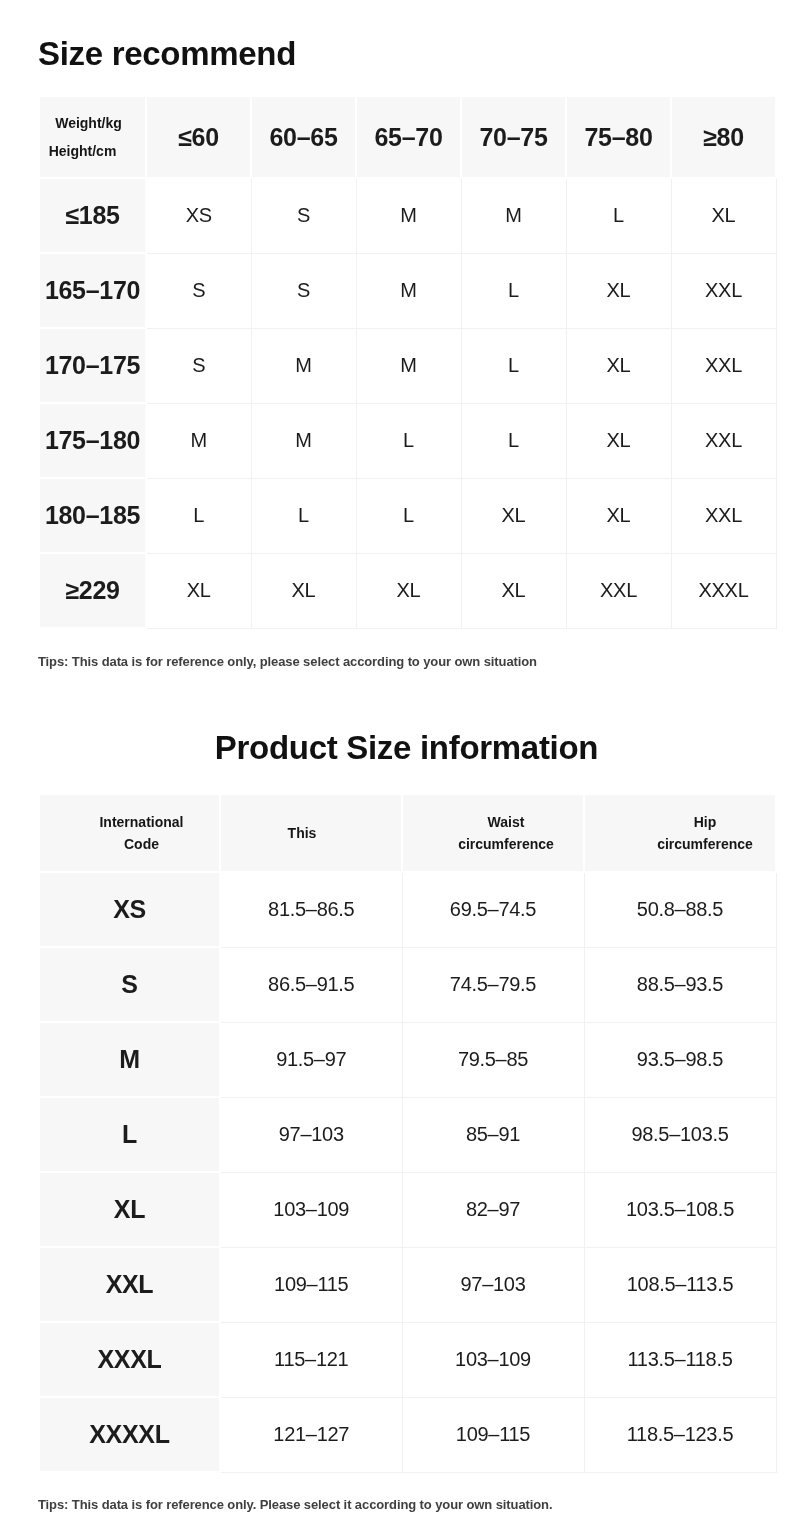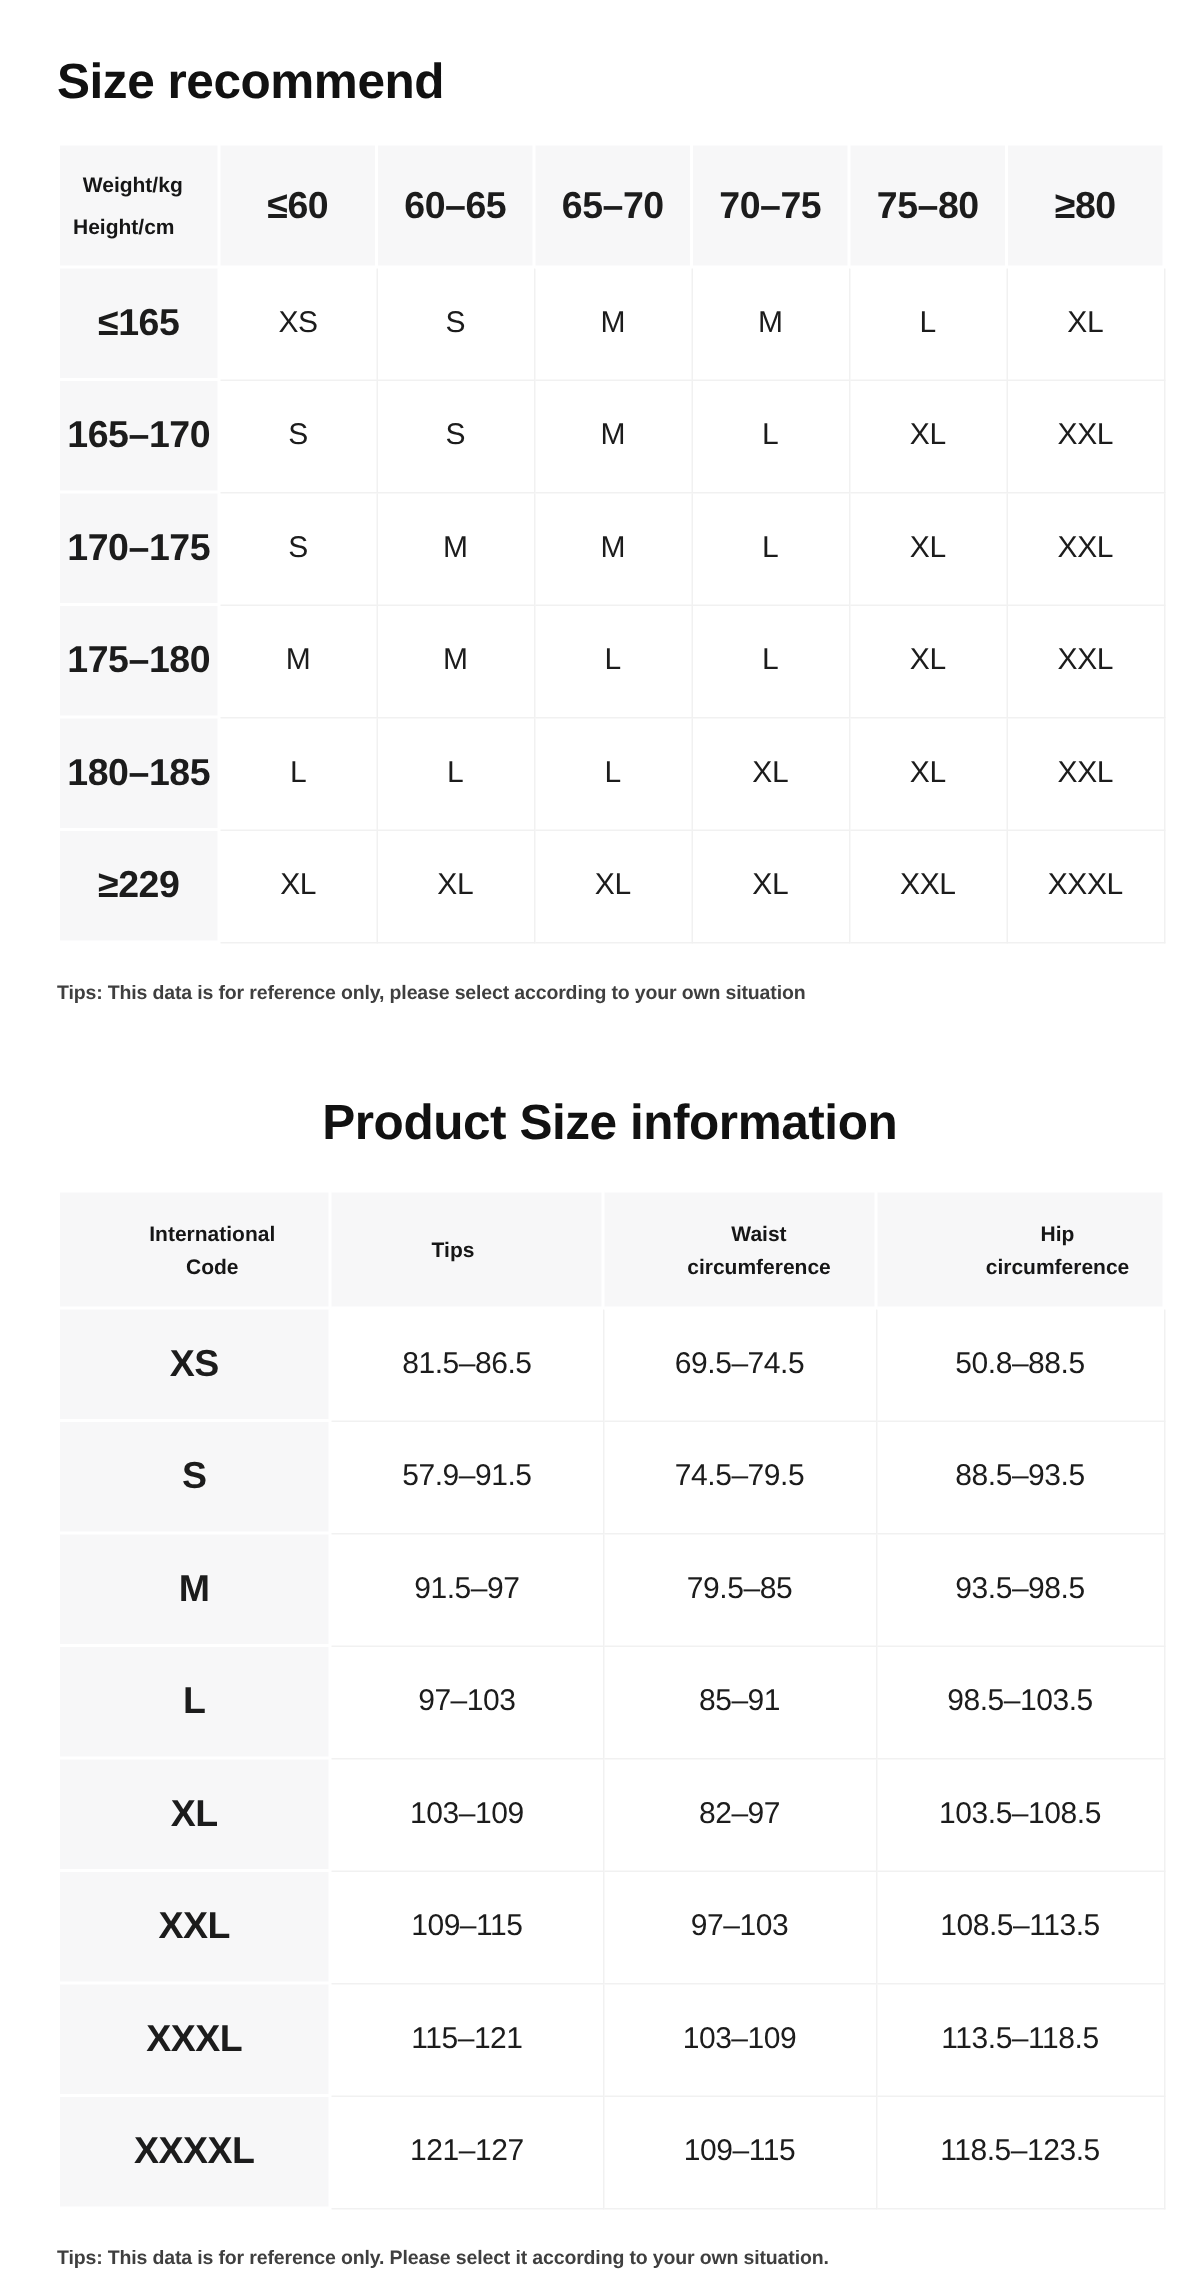"≤165" th.big-label { text: 165 -> 185 }
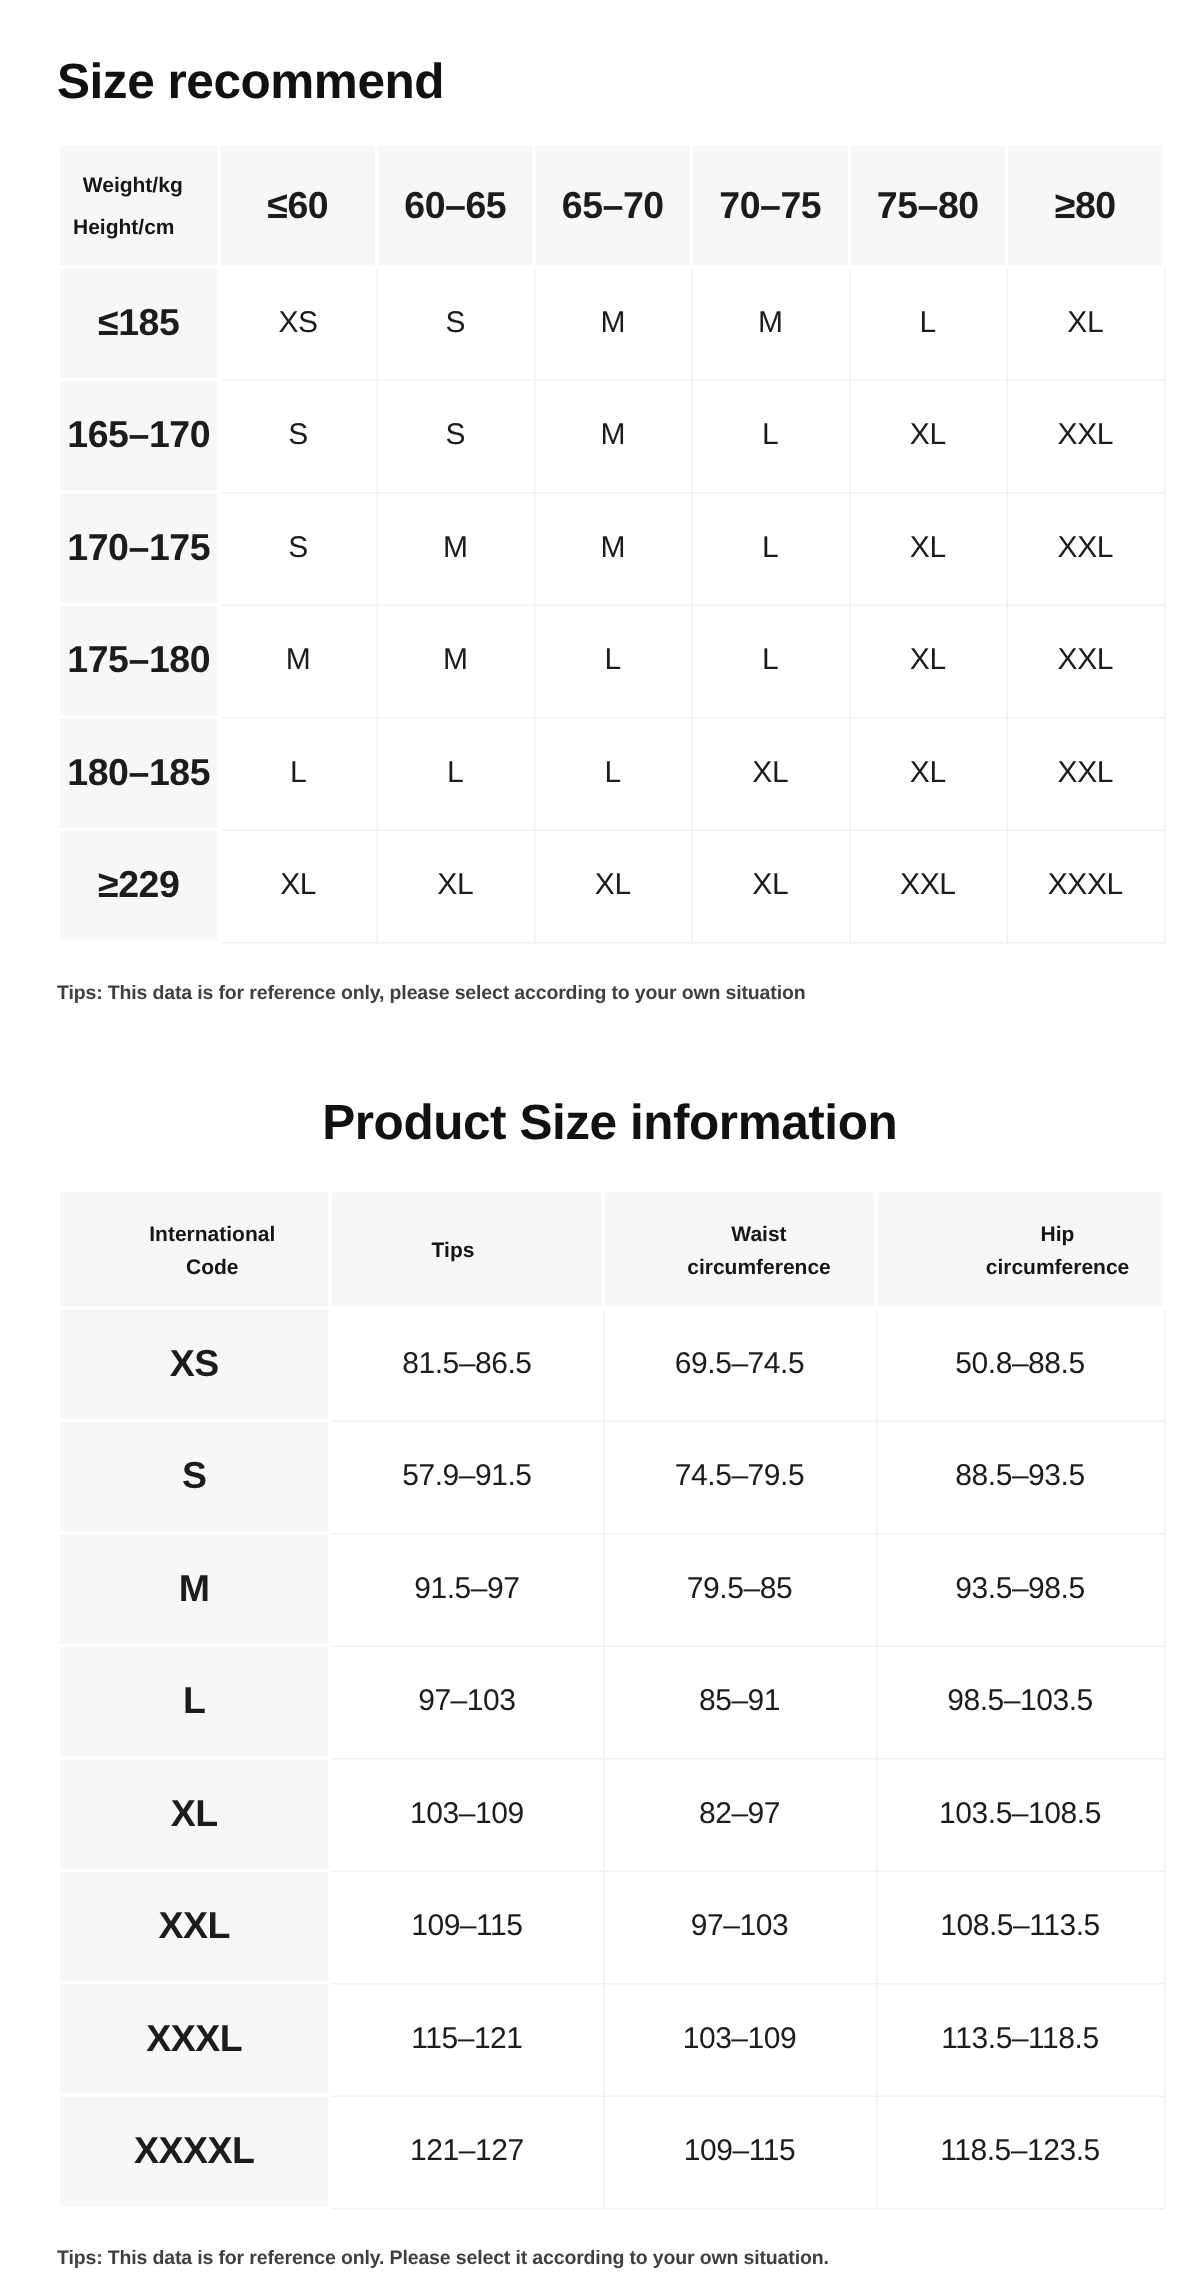"Tips" span.h-bust { text: Tips -> This }
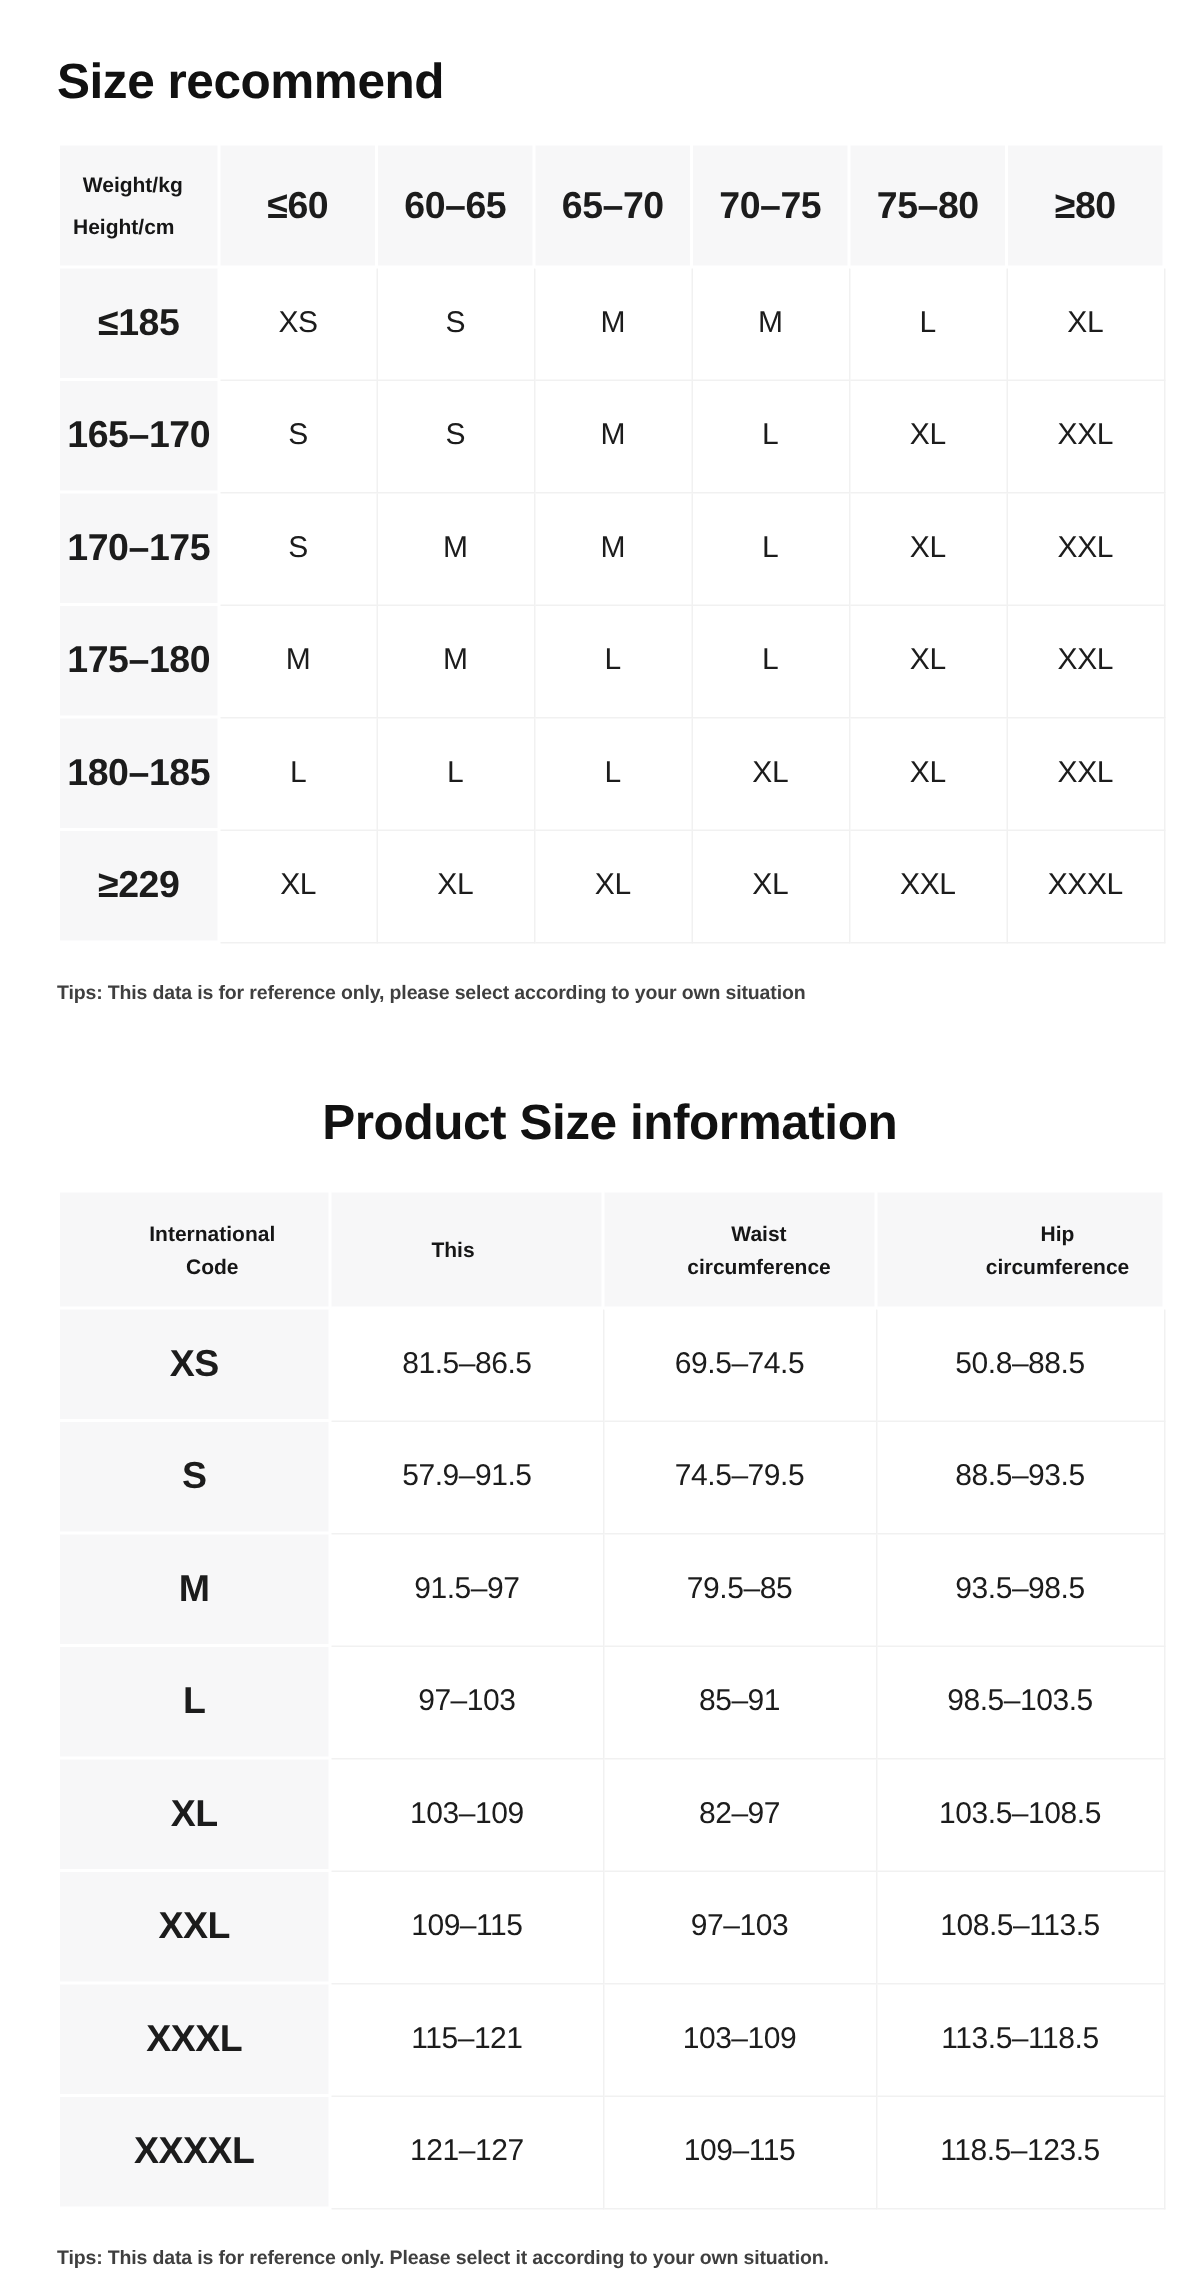"57.9–91.5" td { text: 57.9 -> 86.5 }
